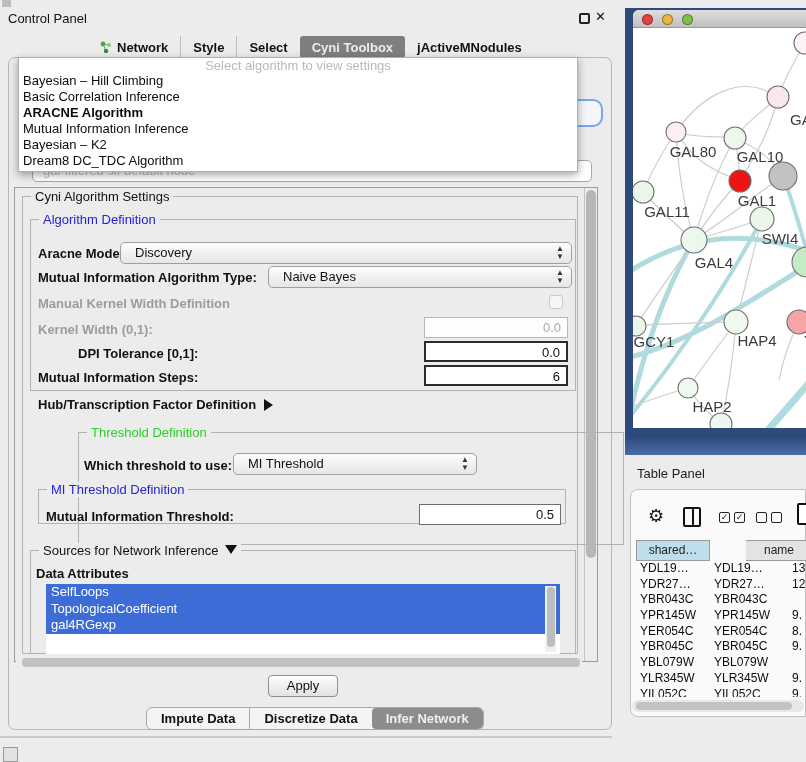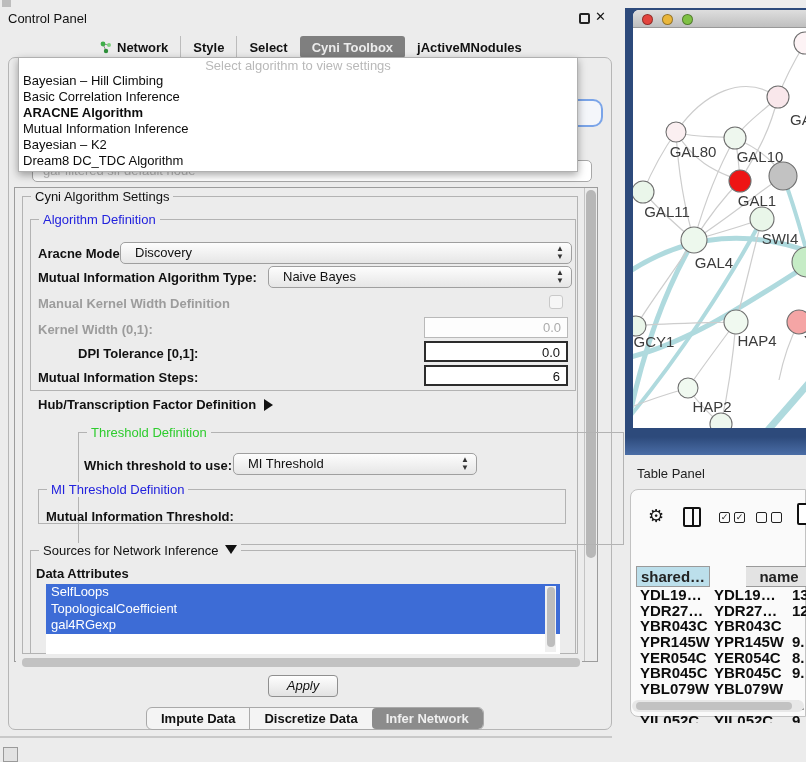"0.5" div.field { html: none -> <div>0.5</div> }
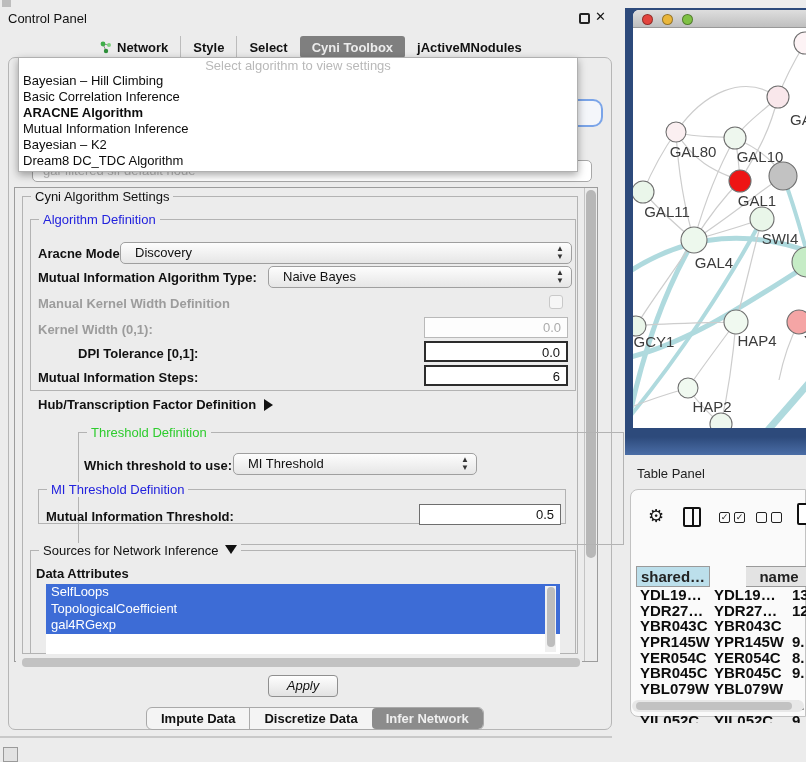"shared…" #tp-table { font-size: 15px -> 12px; font-weight: bold -> none; top: 566px -> 540px }
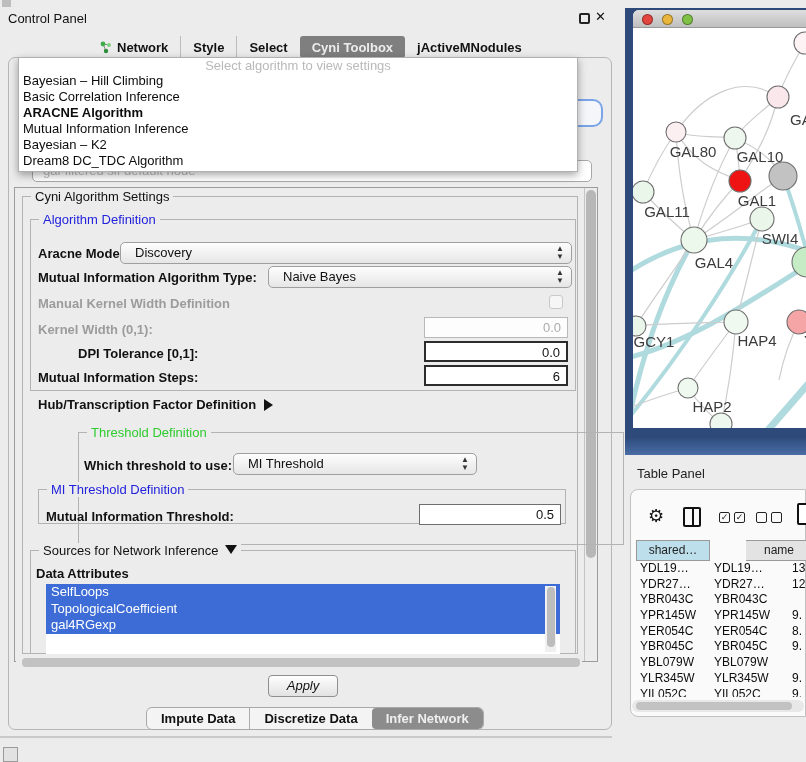"Apply" #apply-btn { font-style: italic -> none }
